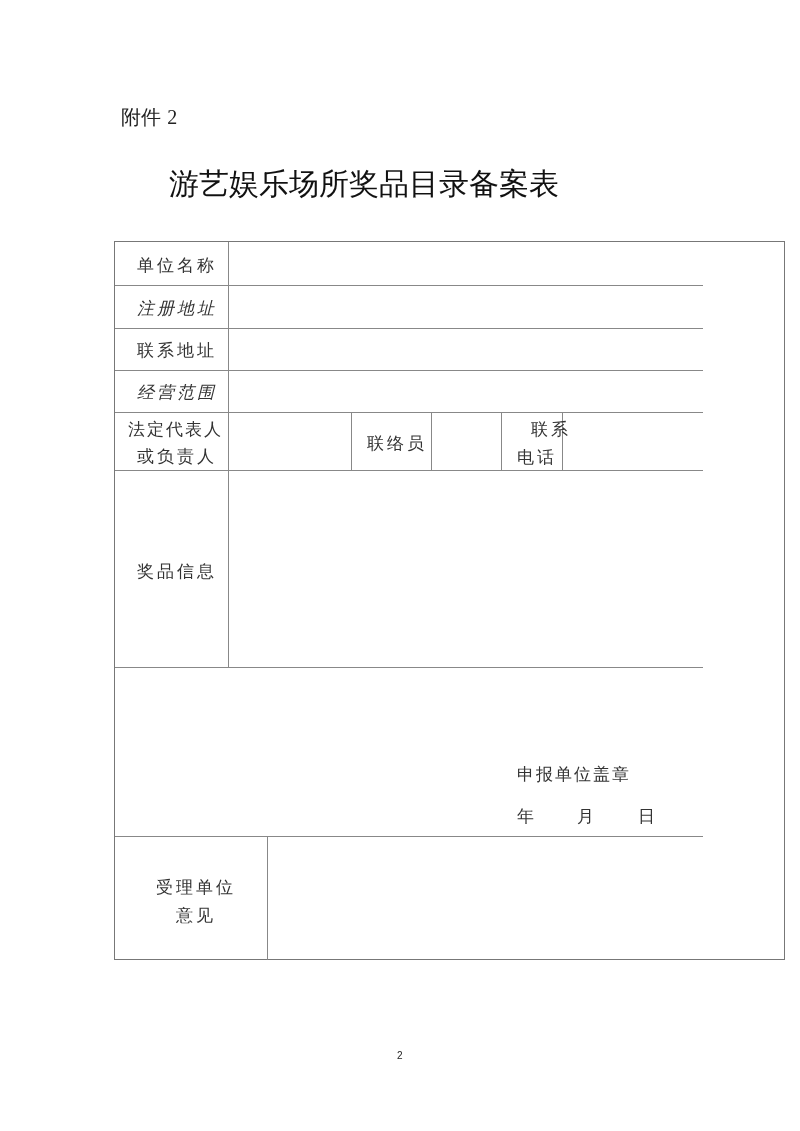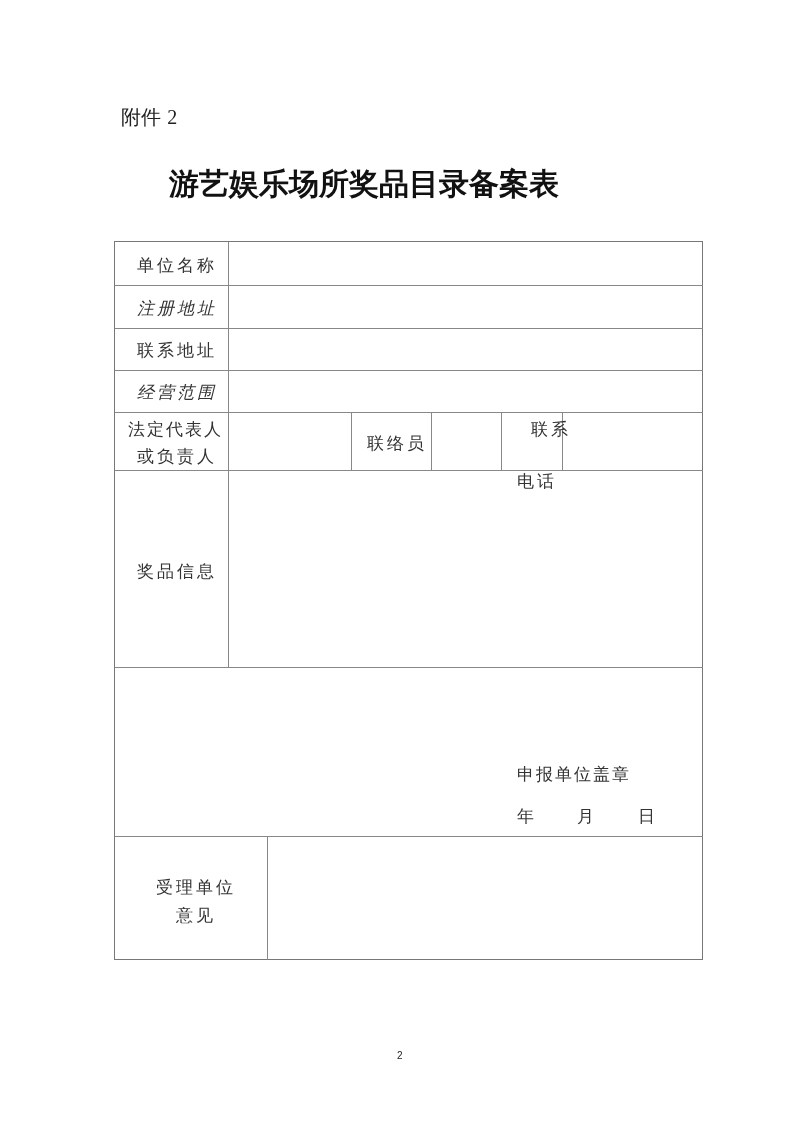"游艺娱乐场所奖品目录备案表" .title { font-weight: bold -> normal }
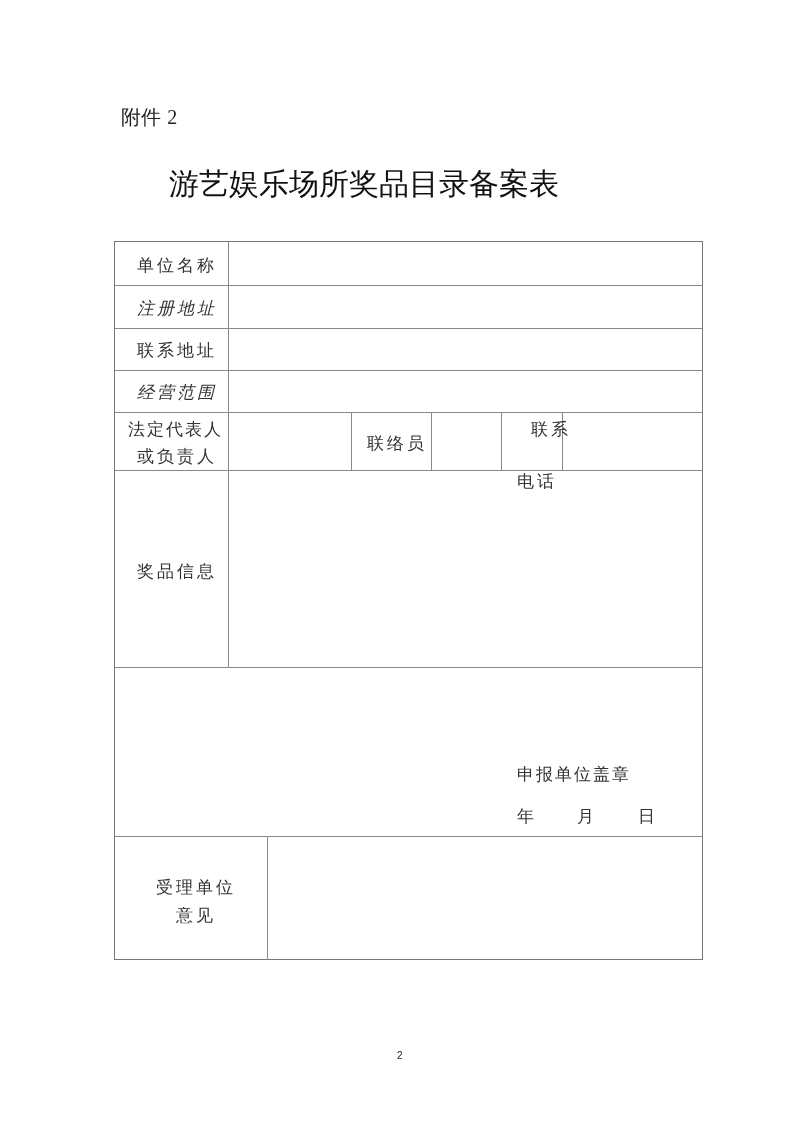"单位名称" .form { width: 589px -> 671px }
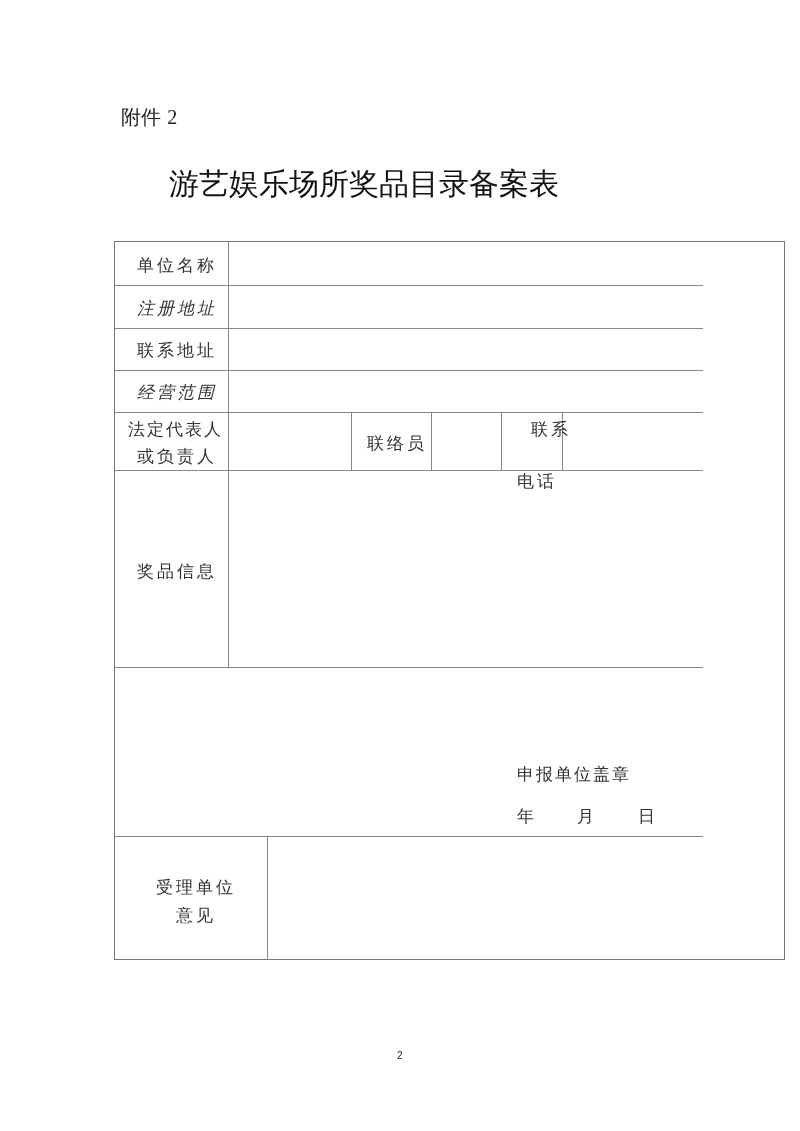"电话" div.lbl { margin-top: 24px -> none }
